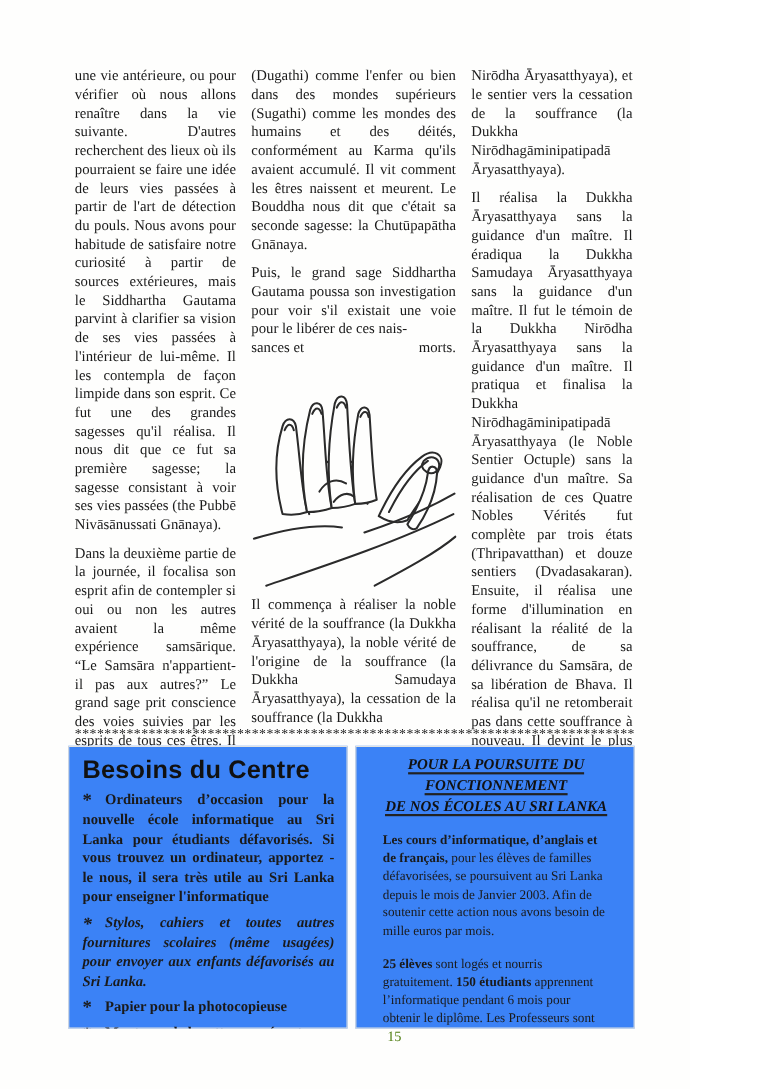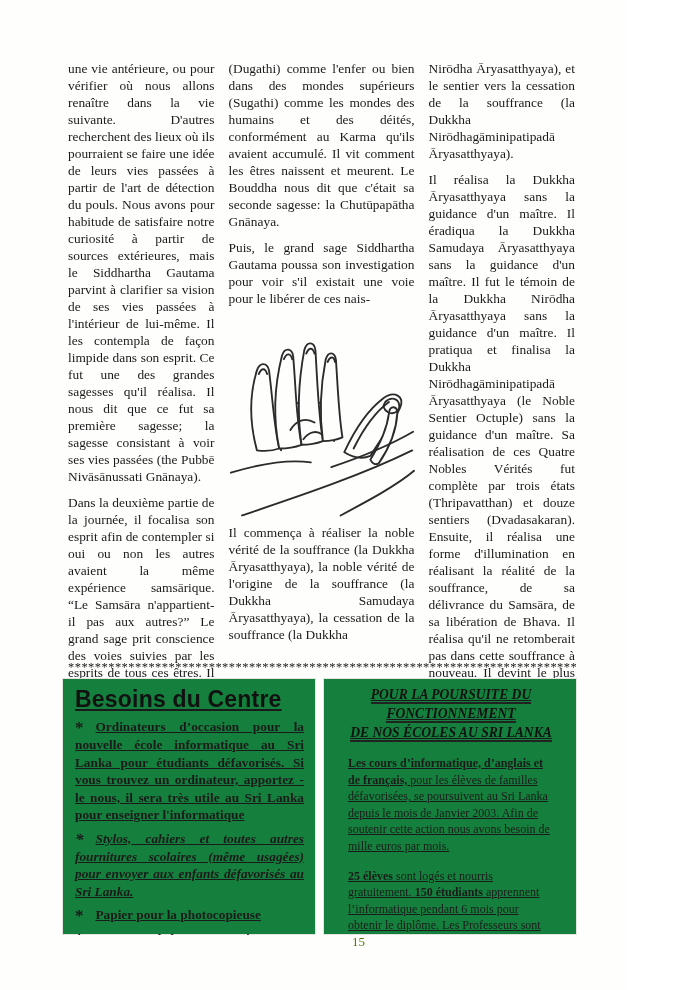"sances et" div.word-split { html: none -> <div> <span>sances et</span> <span>morts.</span> </div> }
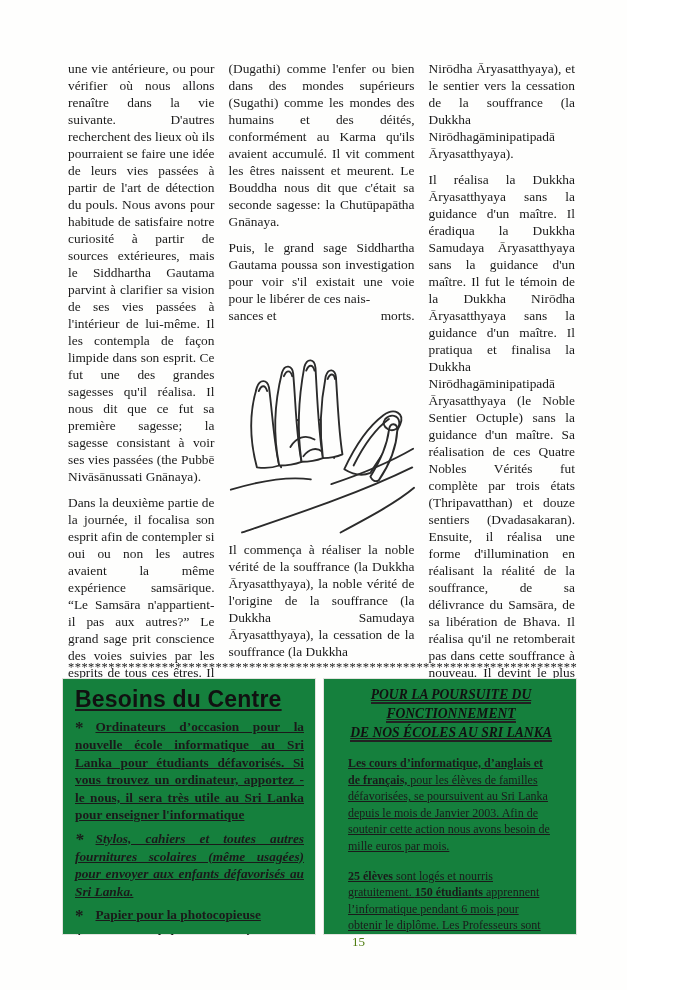"Besoins du Centre" .graybox { background: #15803d -> #3b82f6; text-decoration: underline -> none }
